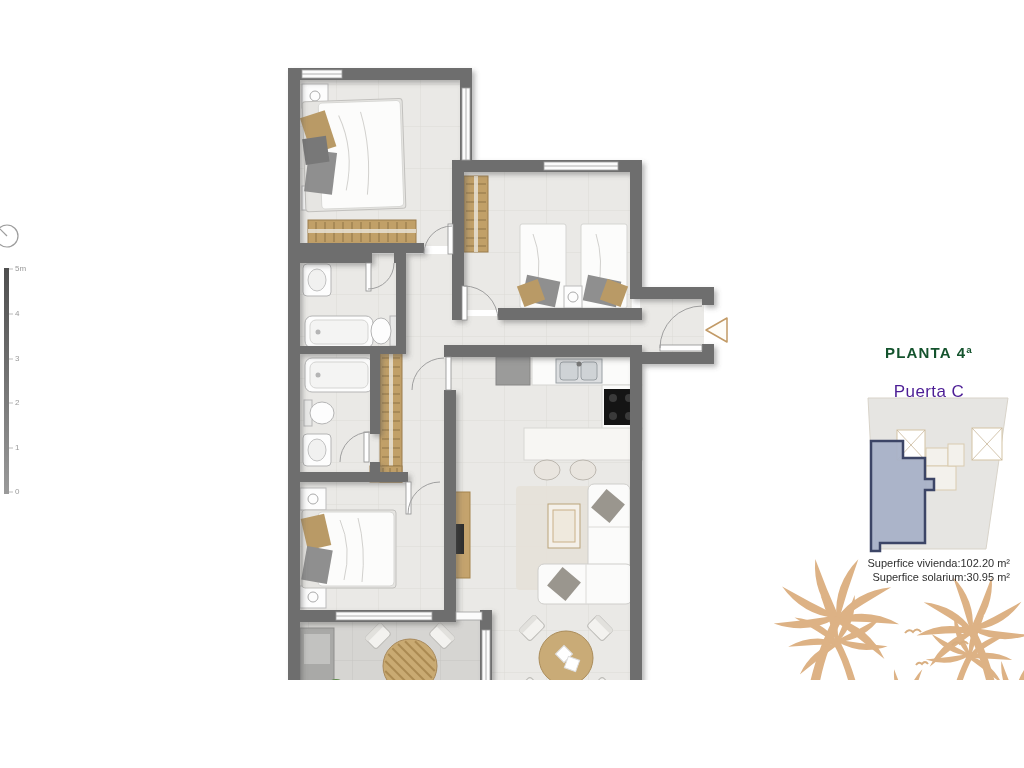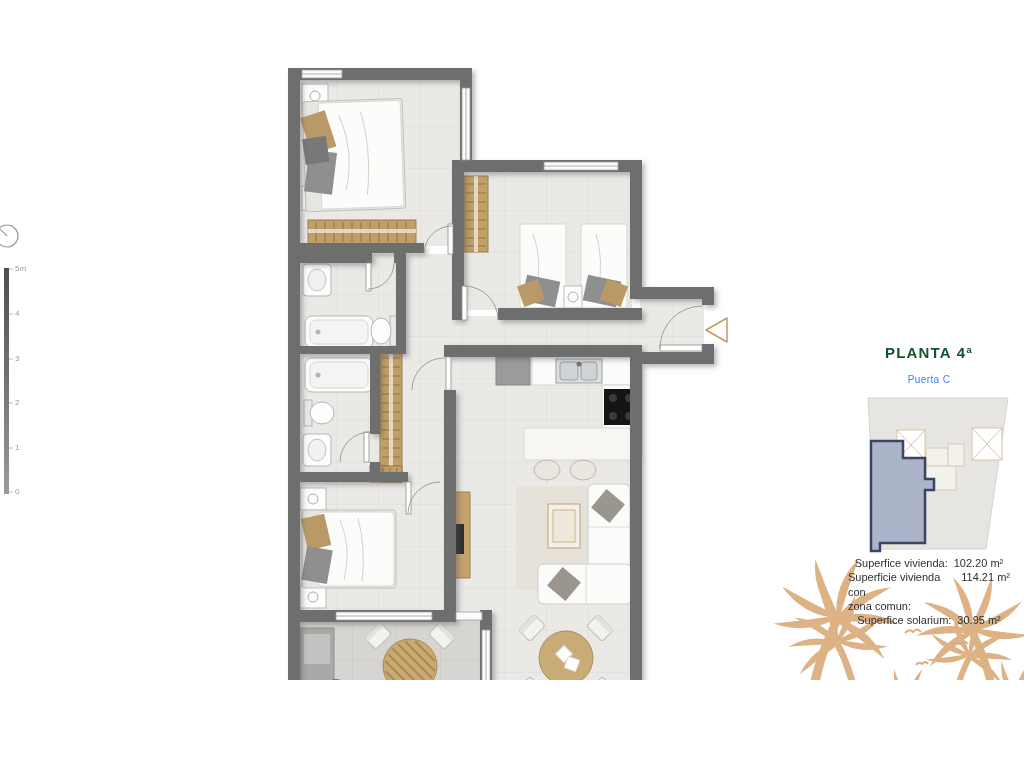"Puerta C" .plan-subtitle { color: #3b82f6 -> #4c1d95; font-size: 10px -> 17px; margin-top: 13px -> 21px }
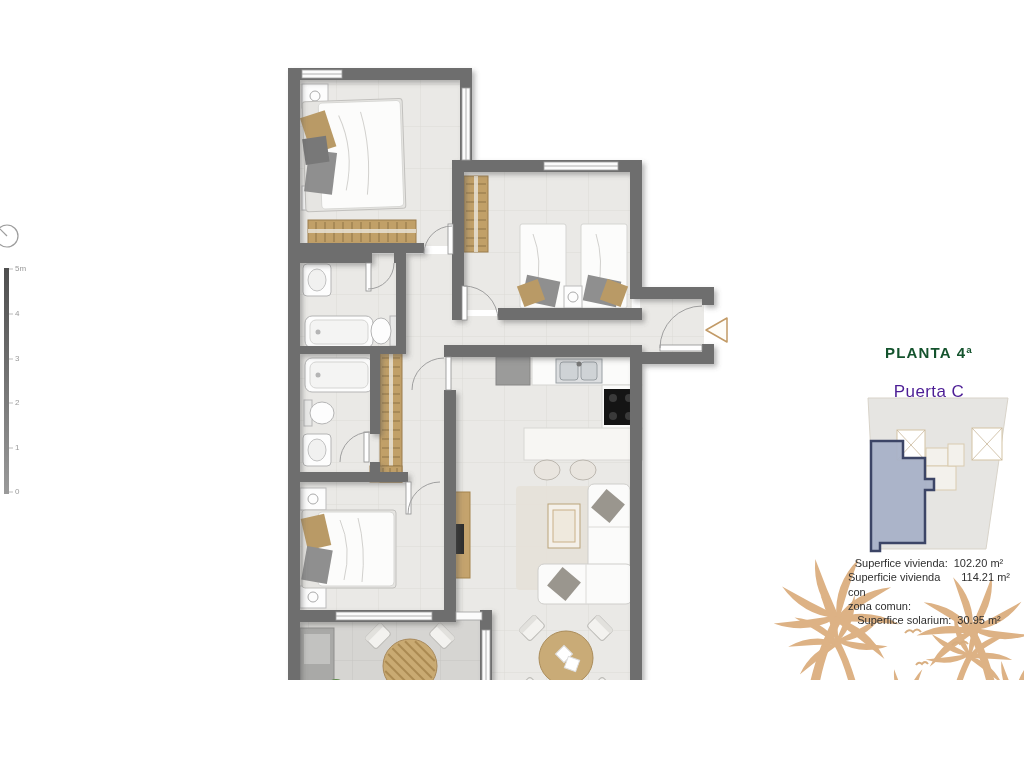"Superfice vivienda:" .srow { gap: 6px -> none; justify-content: center -> flex-end }
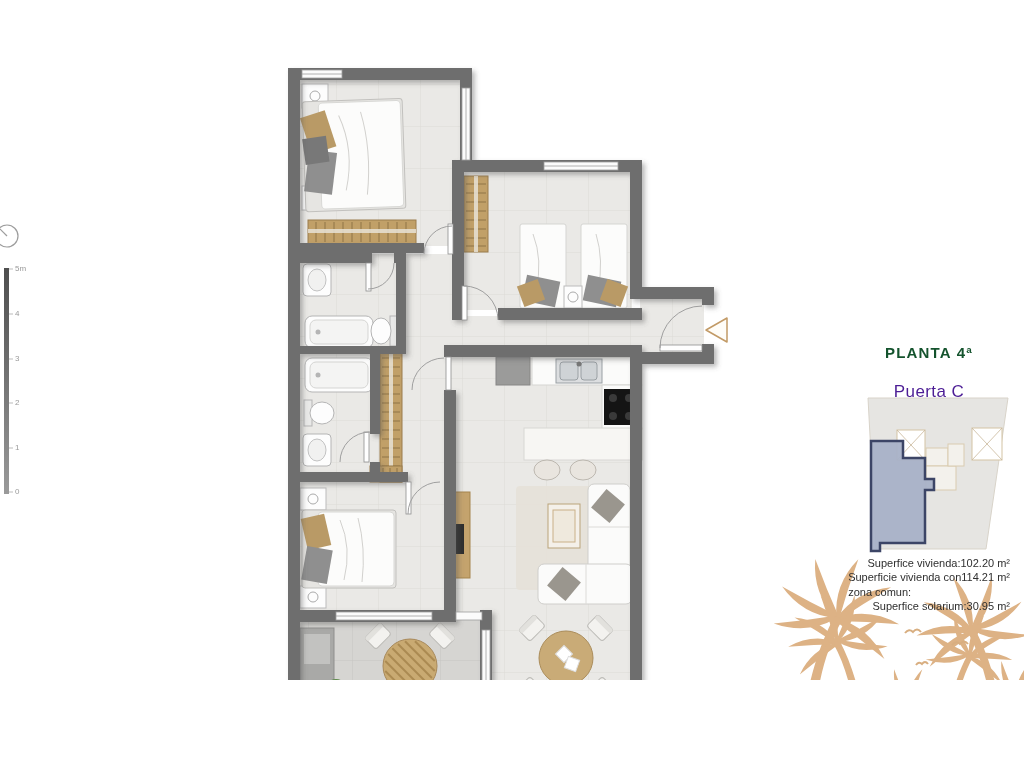"Superficie vivienda con" div.srow { html: <div> <span><span>Superficie vivienda con</span><br> <span>zona comun:</span></span> <span>114.21 m²</span> </div> -> none }
